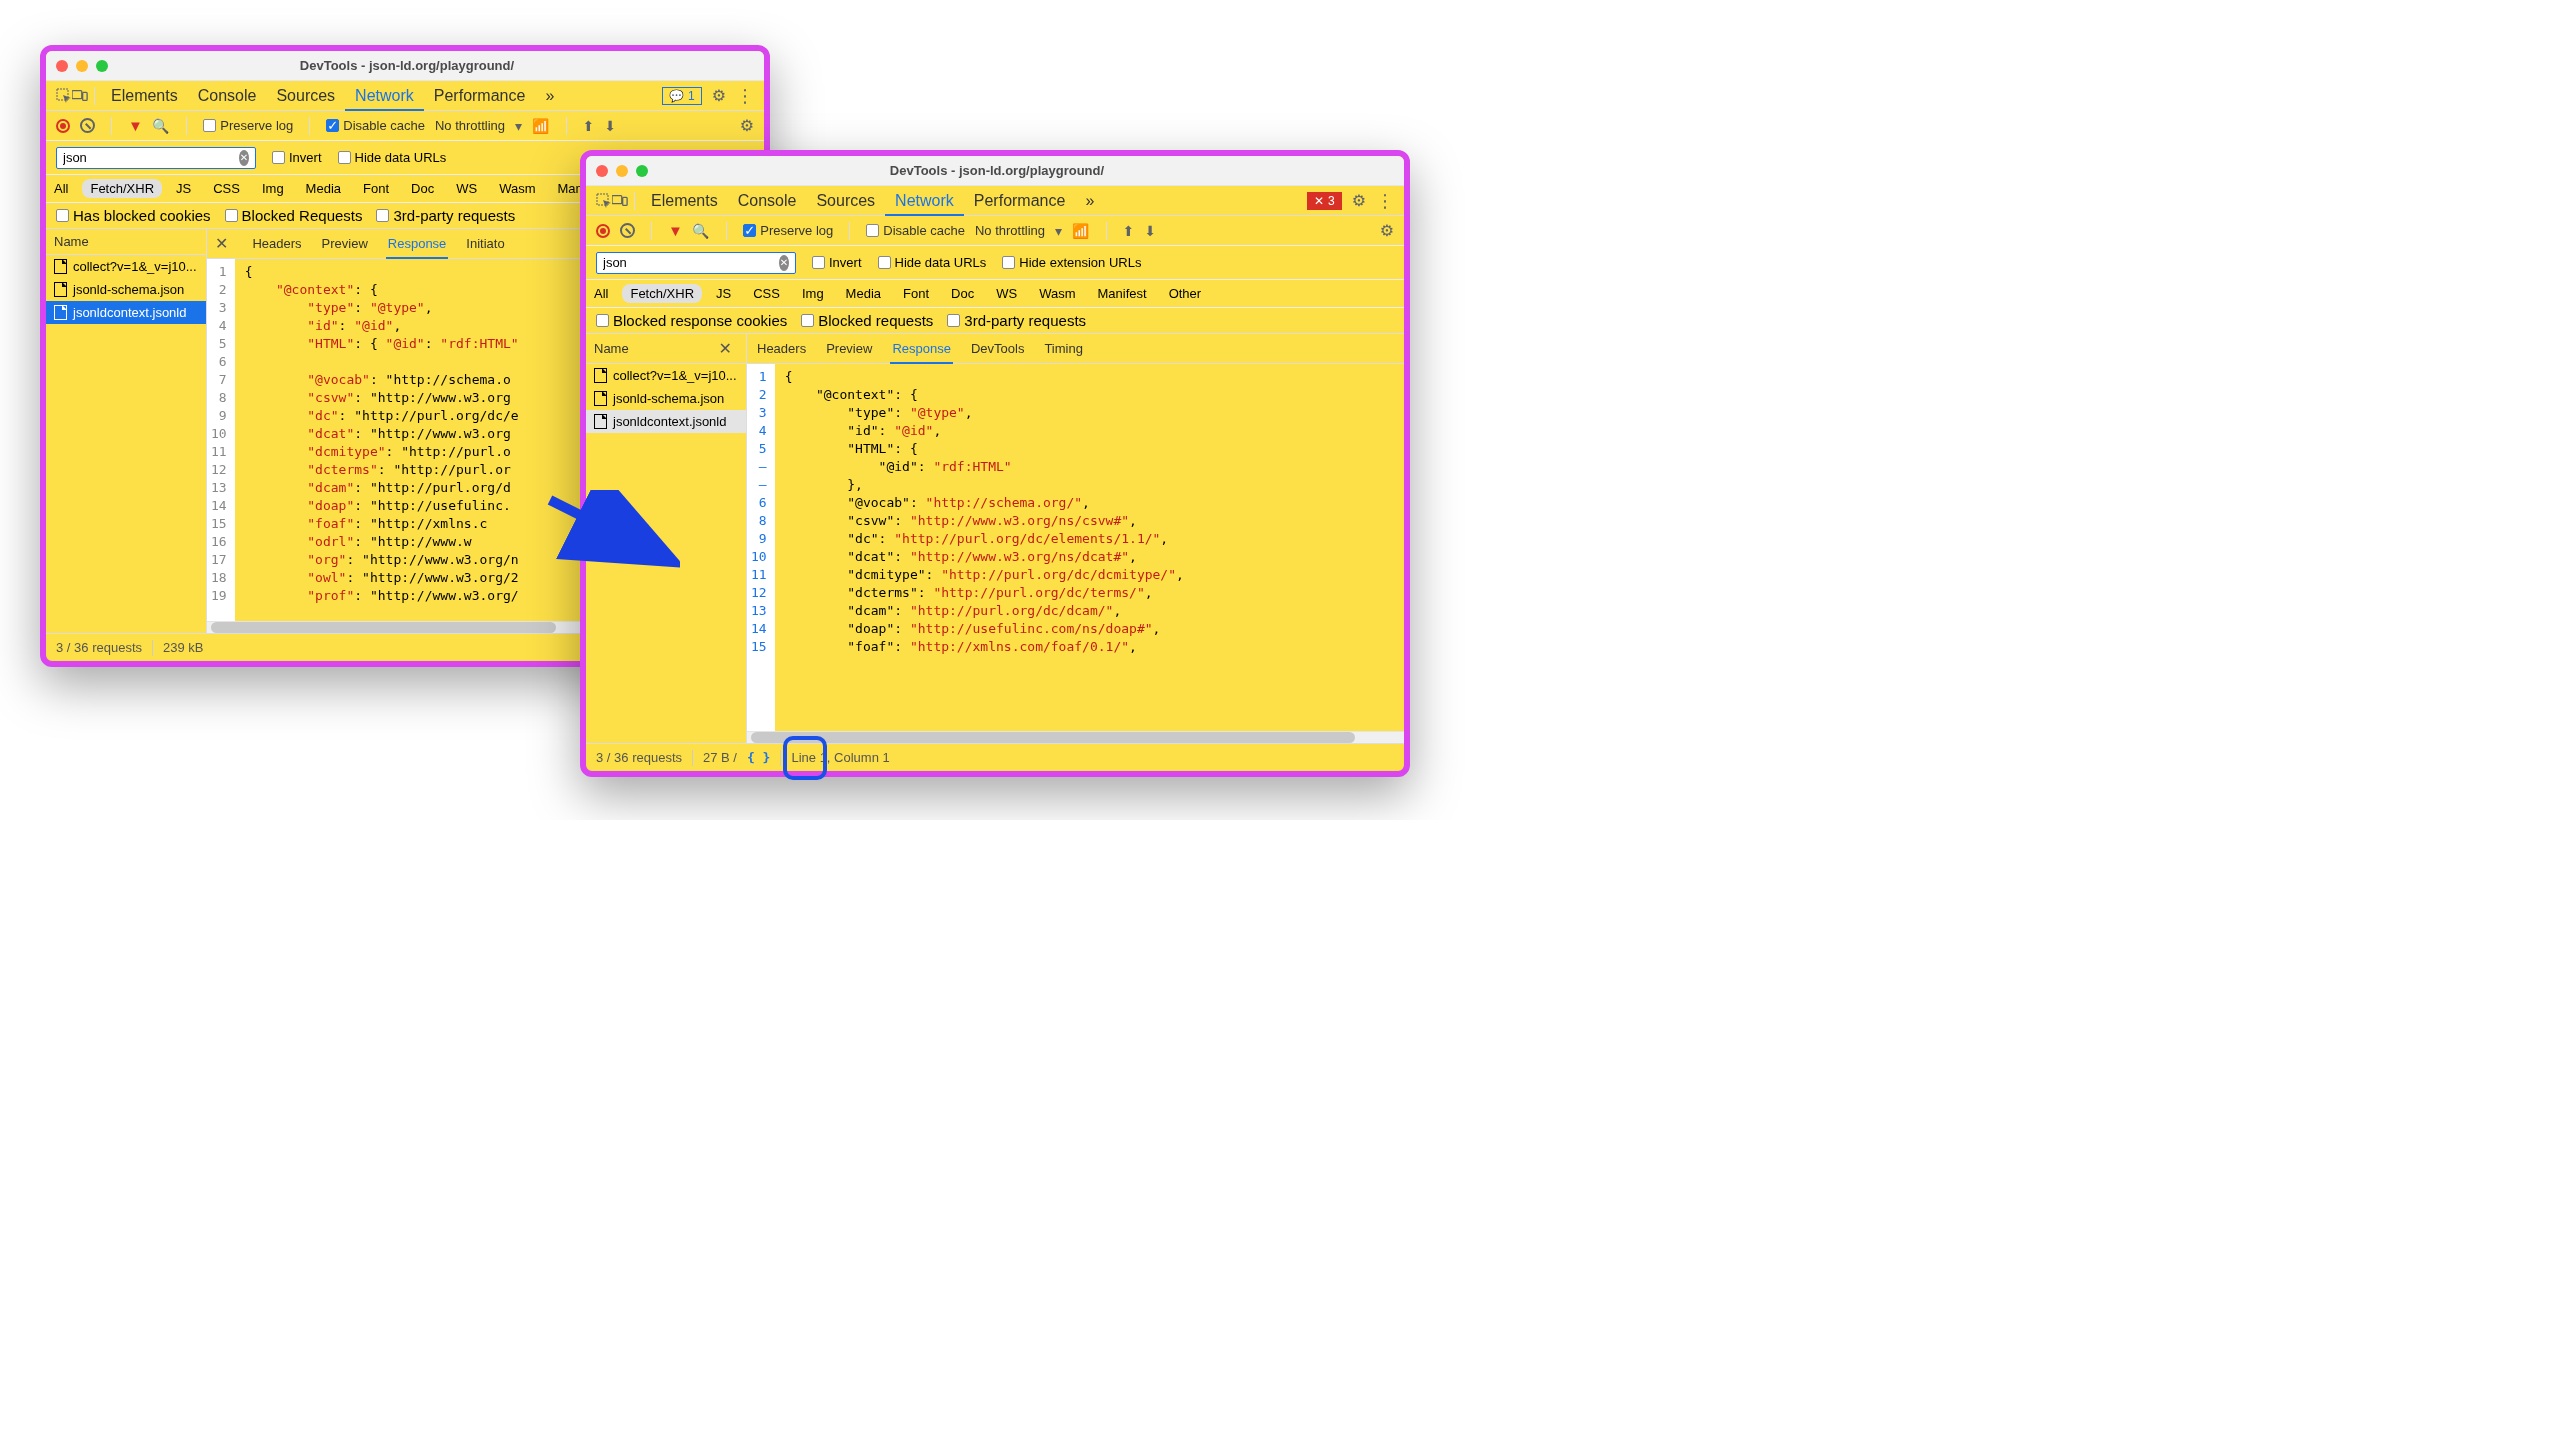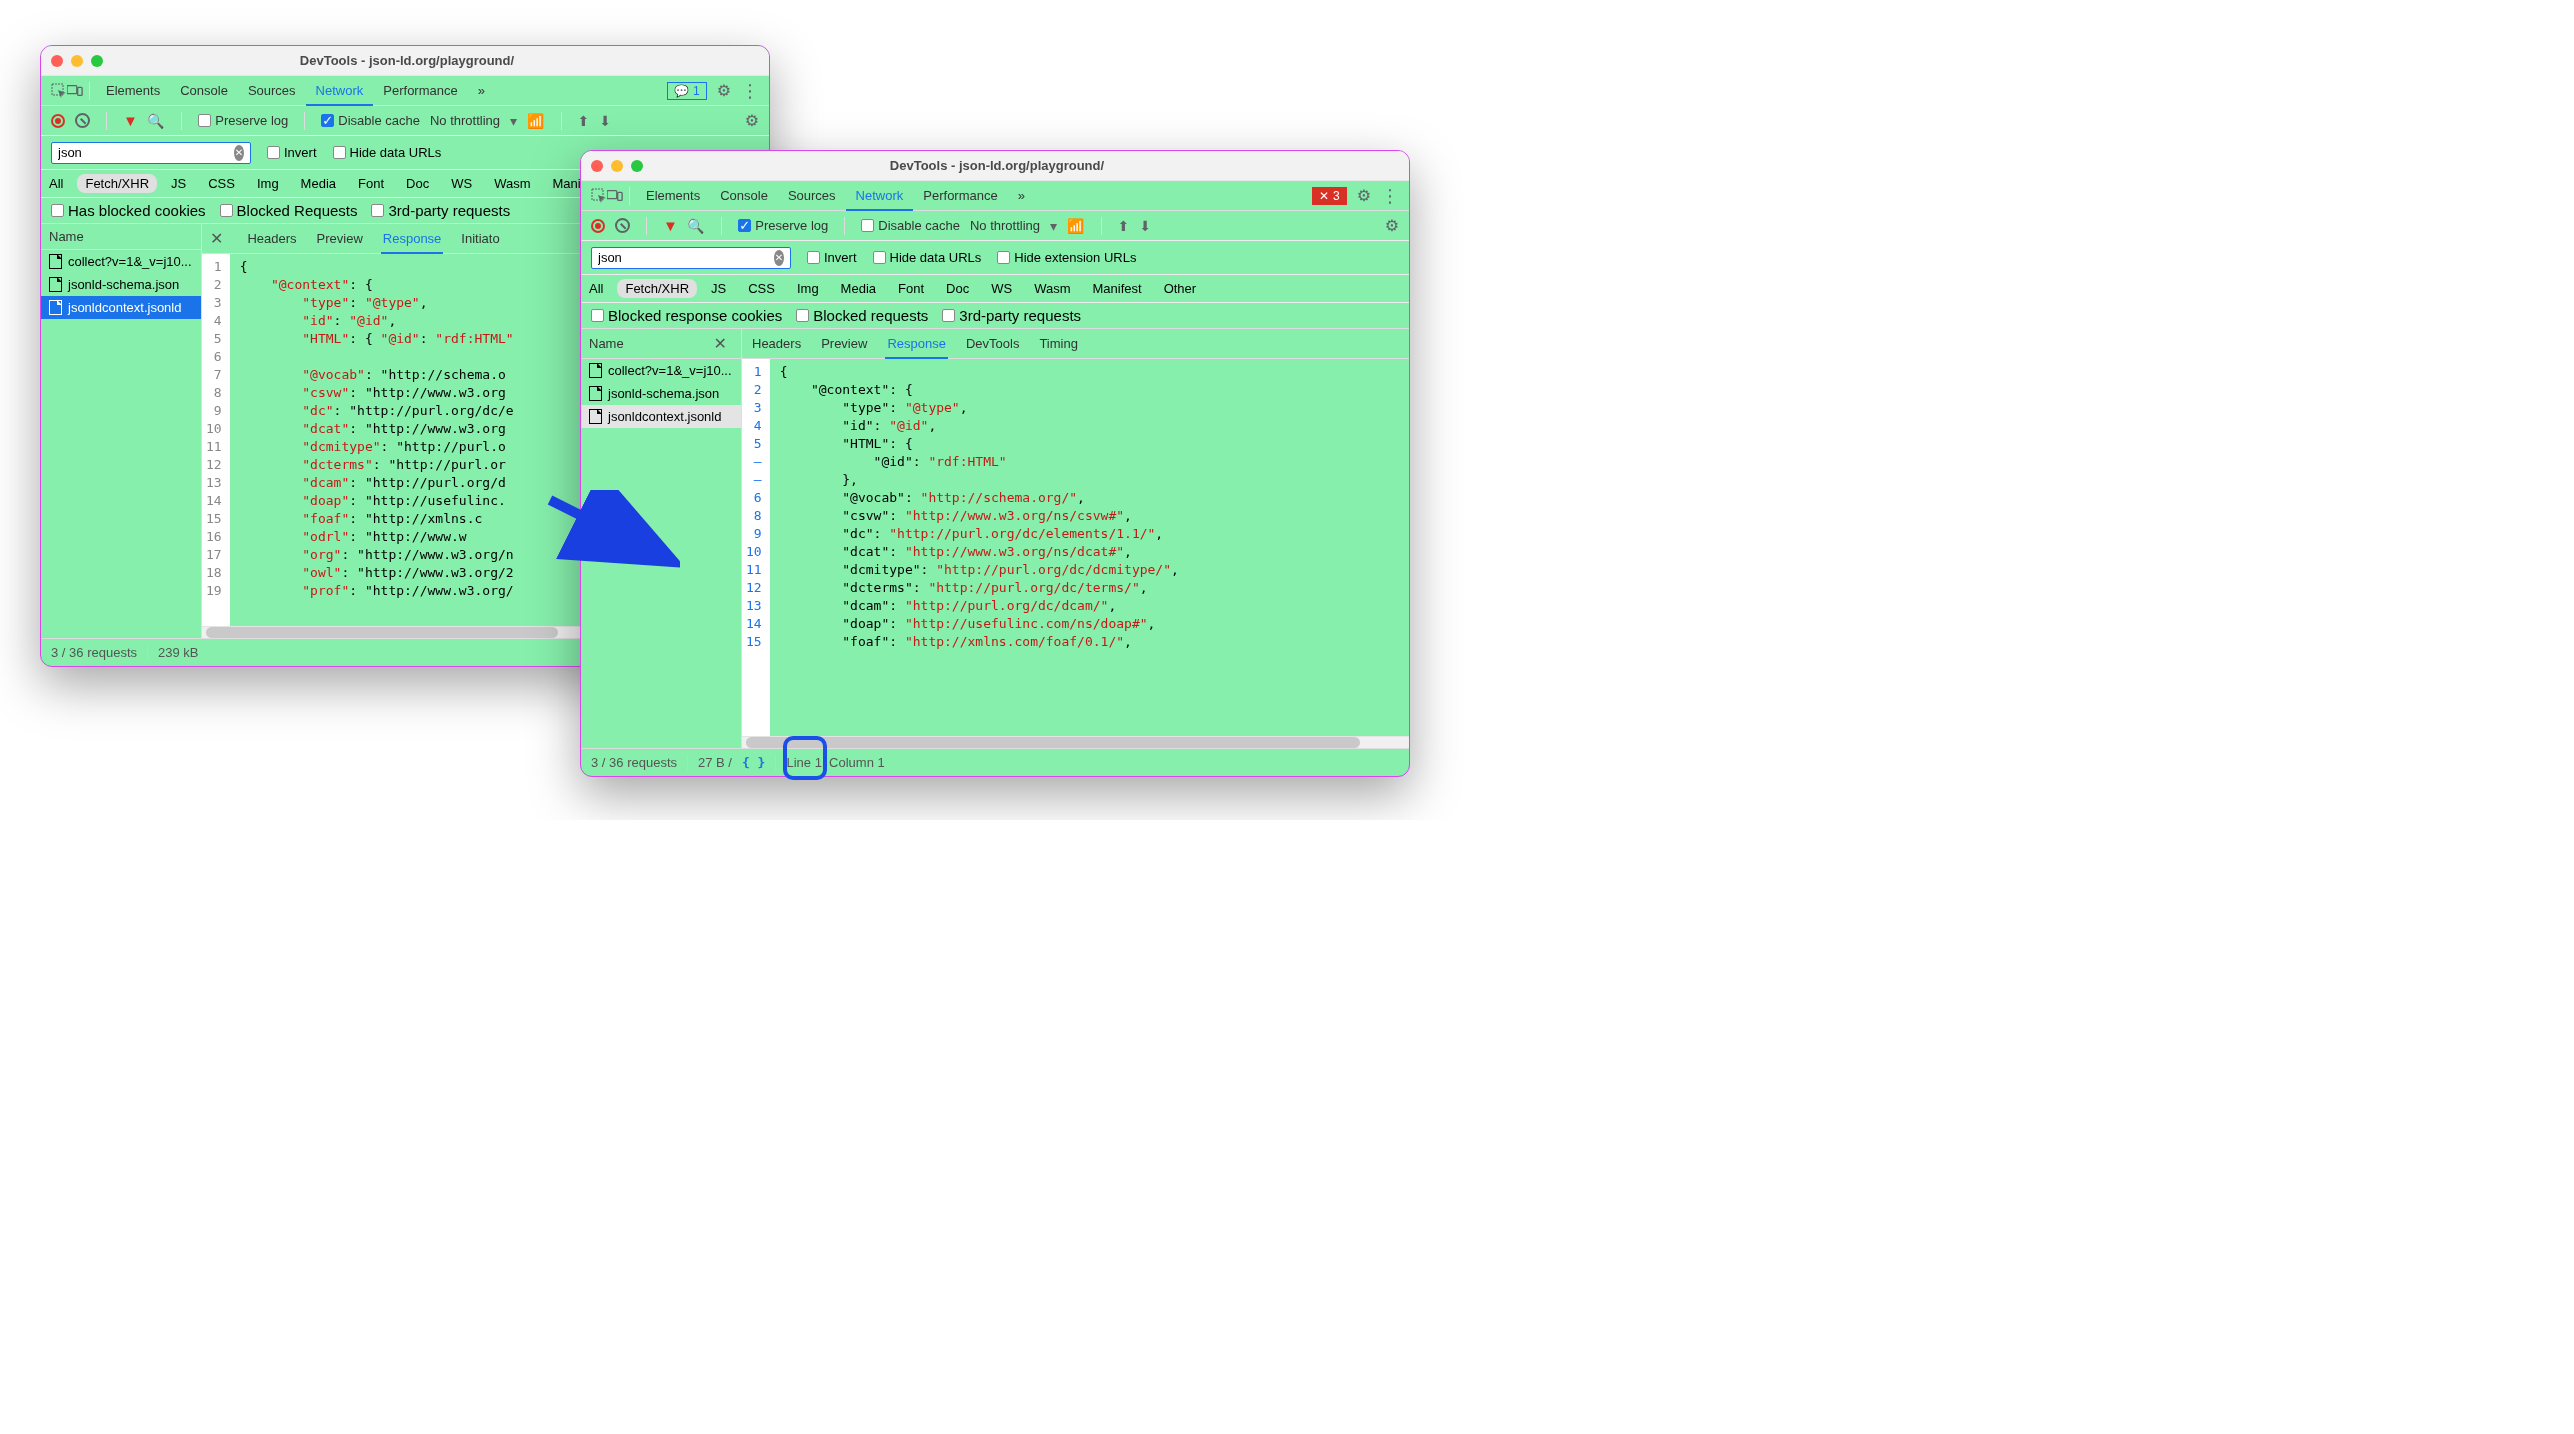"DevTools - json-ld.org/playground/" .window { background: #86efac -> #fde047; border: 1px solid #d946ef -> 6px solid #d946ef }
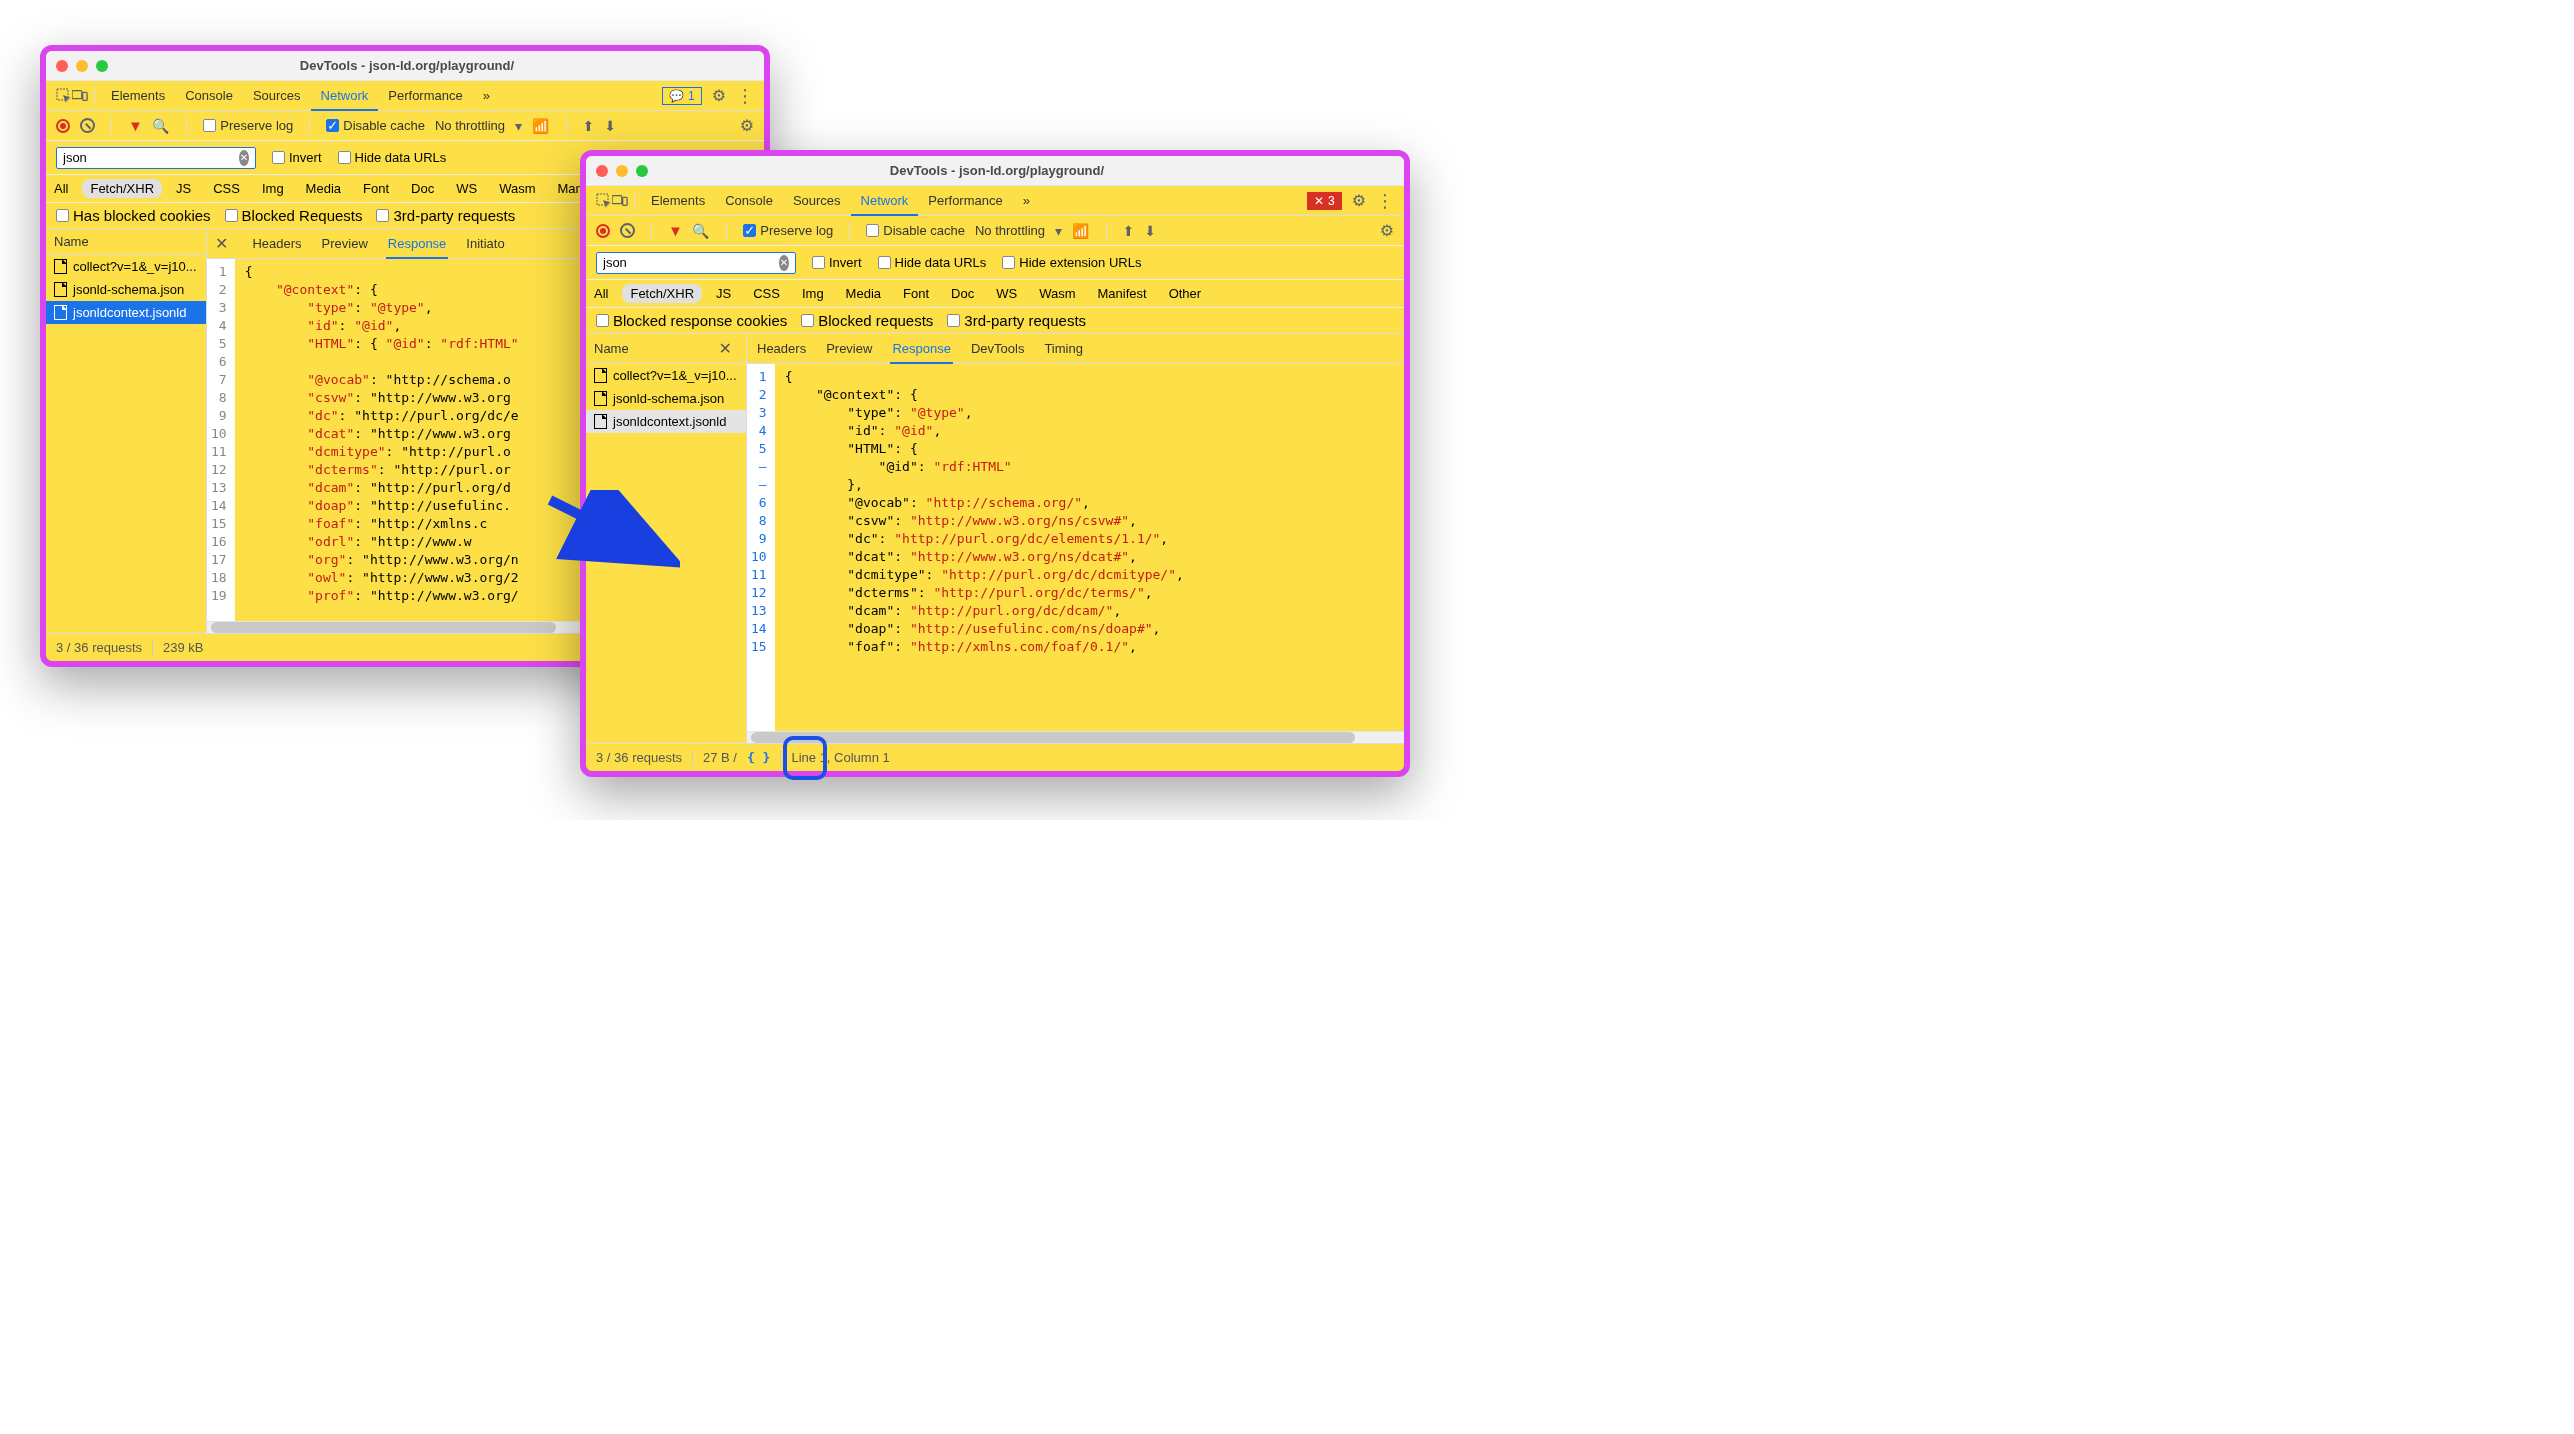"Elements" .tabstrip .tab { font-size: 13px -> 16px }
